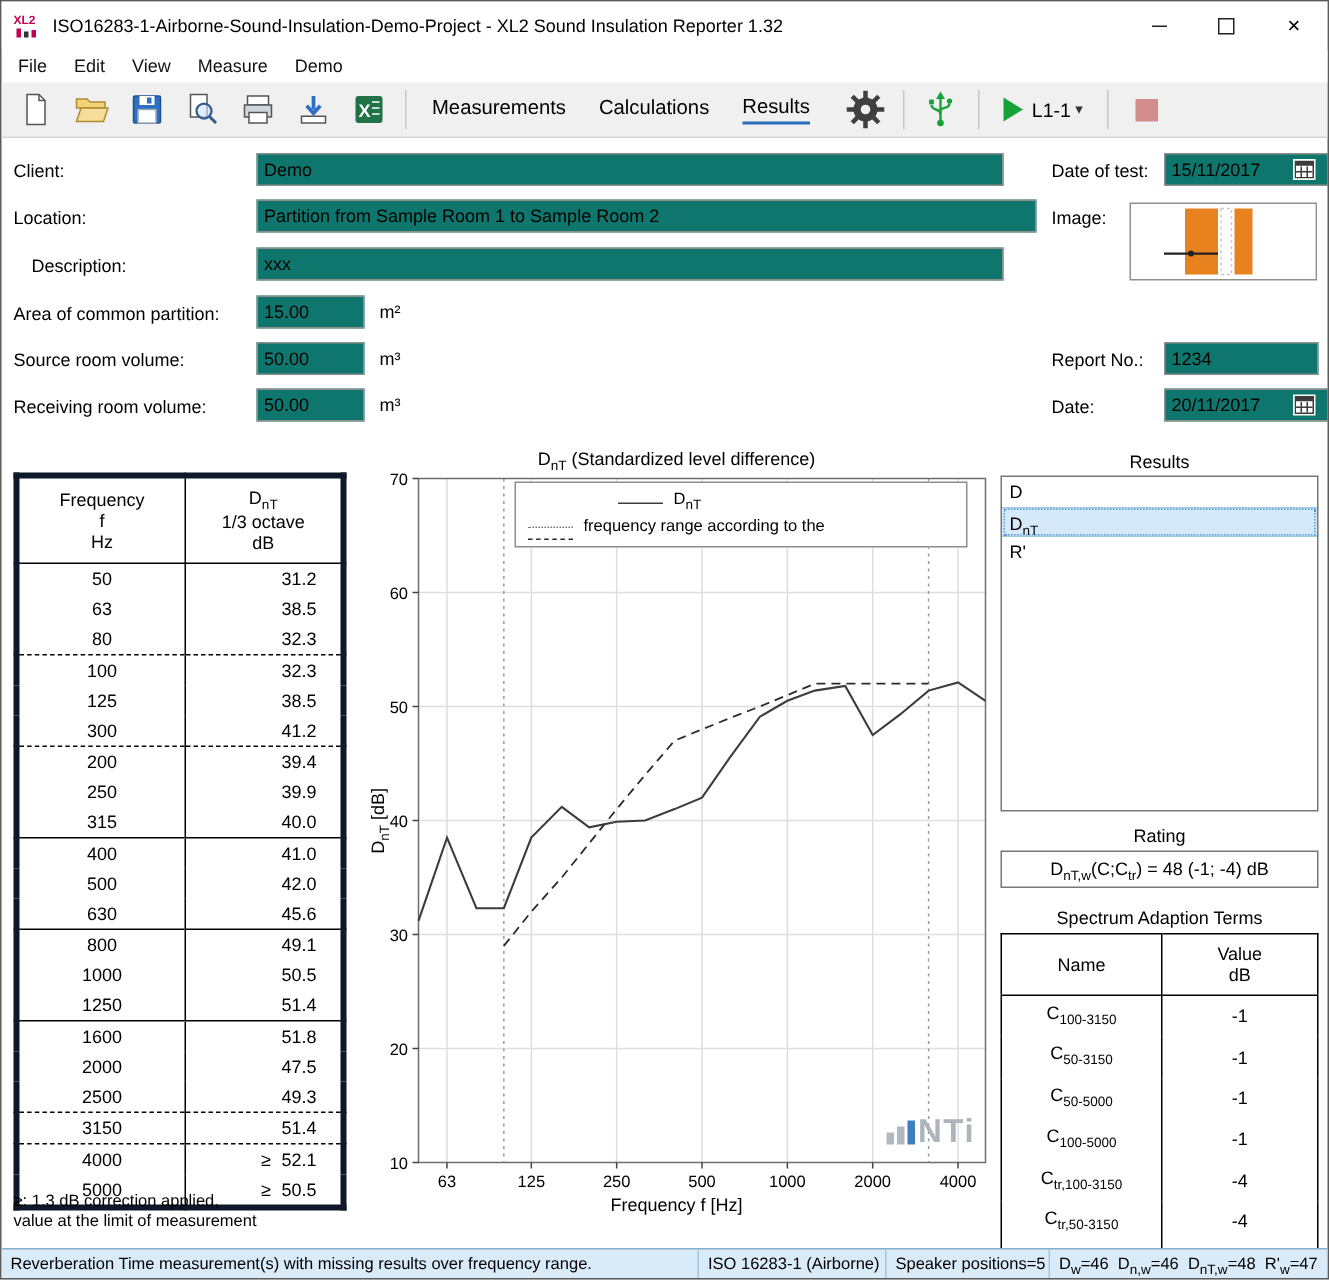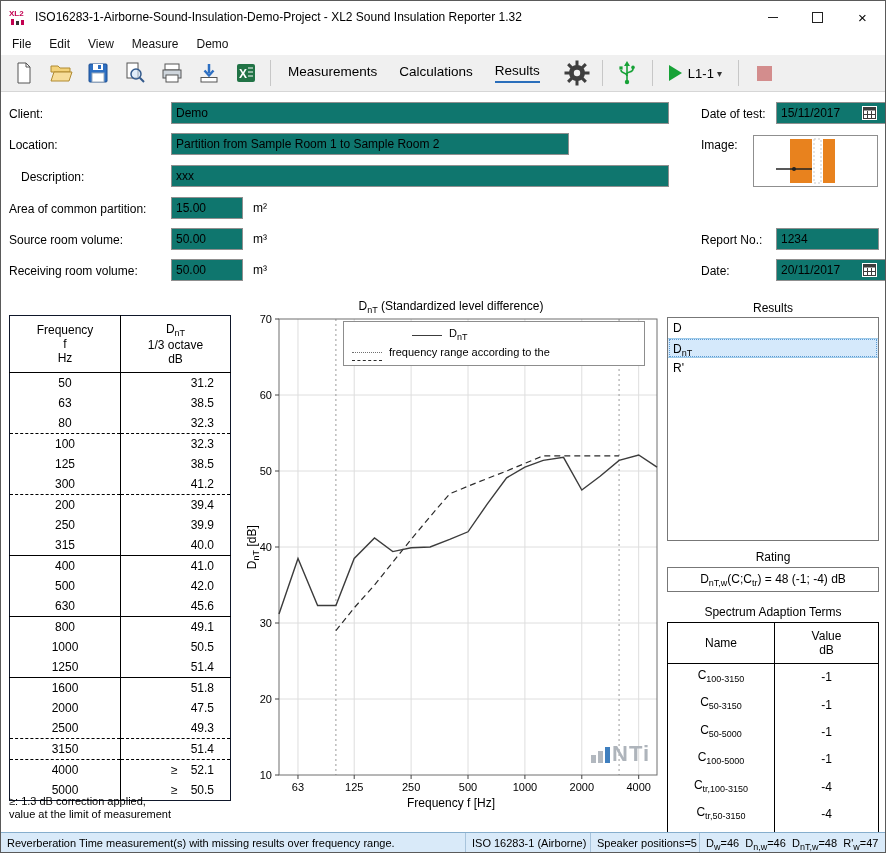"Partition from Sample Room 1" input.fi { width: 398px -> 520px }
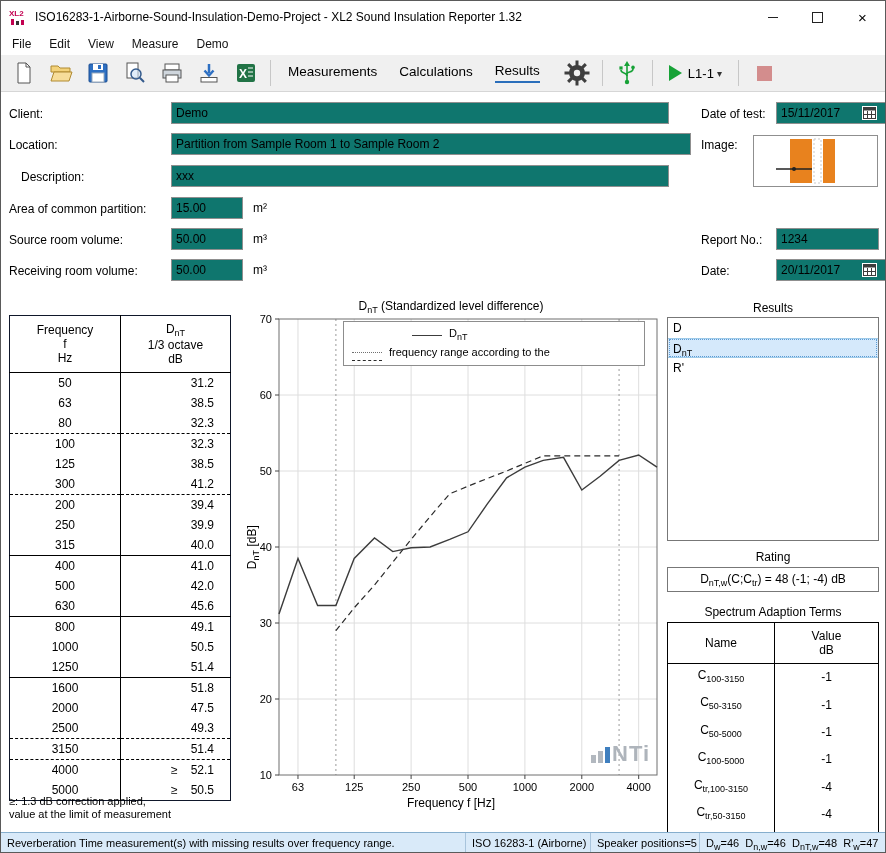"Frequency" #freq-table { border: 1px solid #0f172a -> 4px solid #0f172a }
